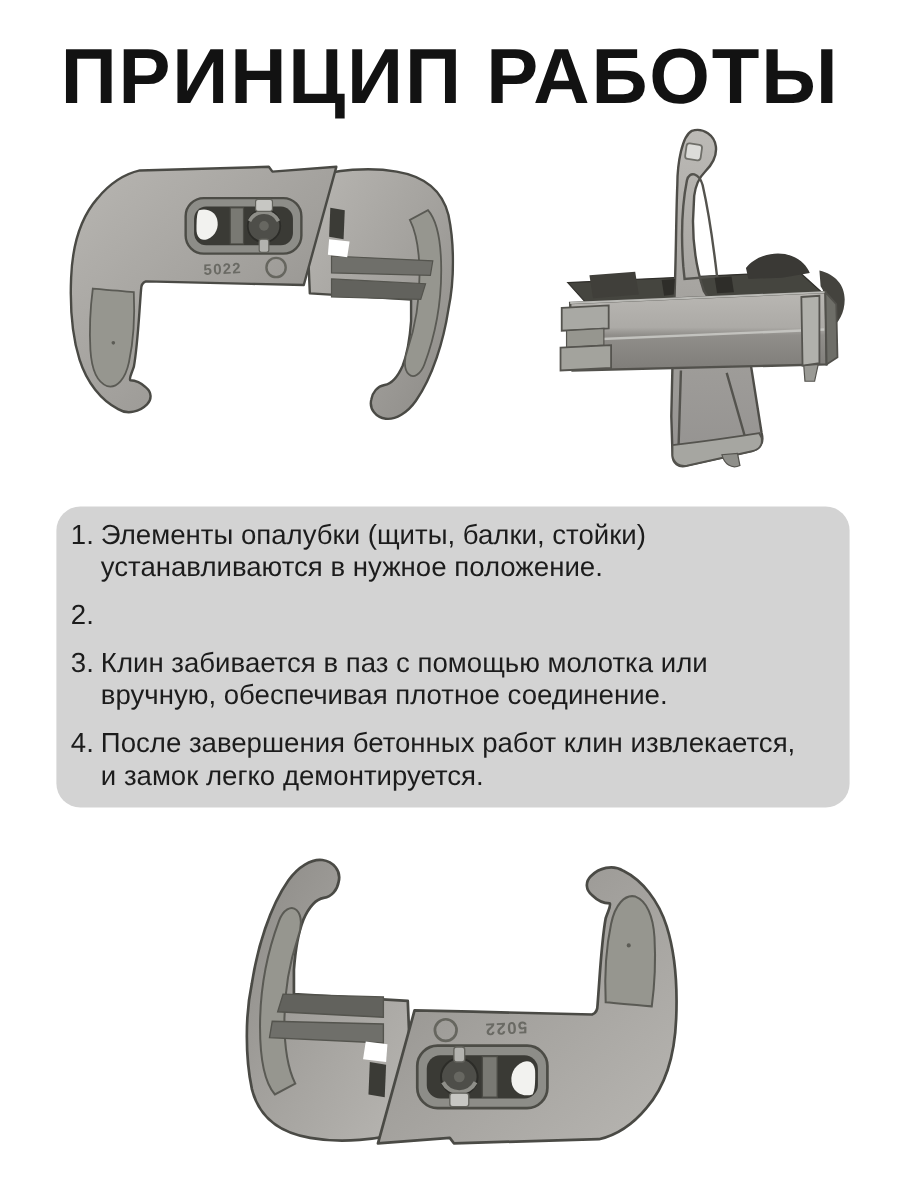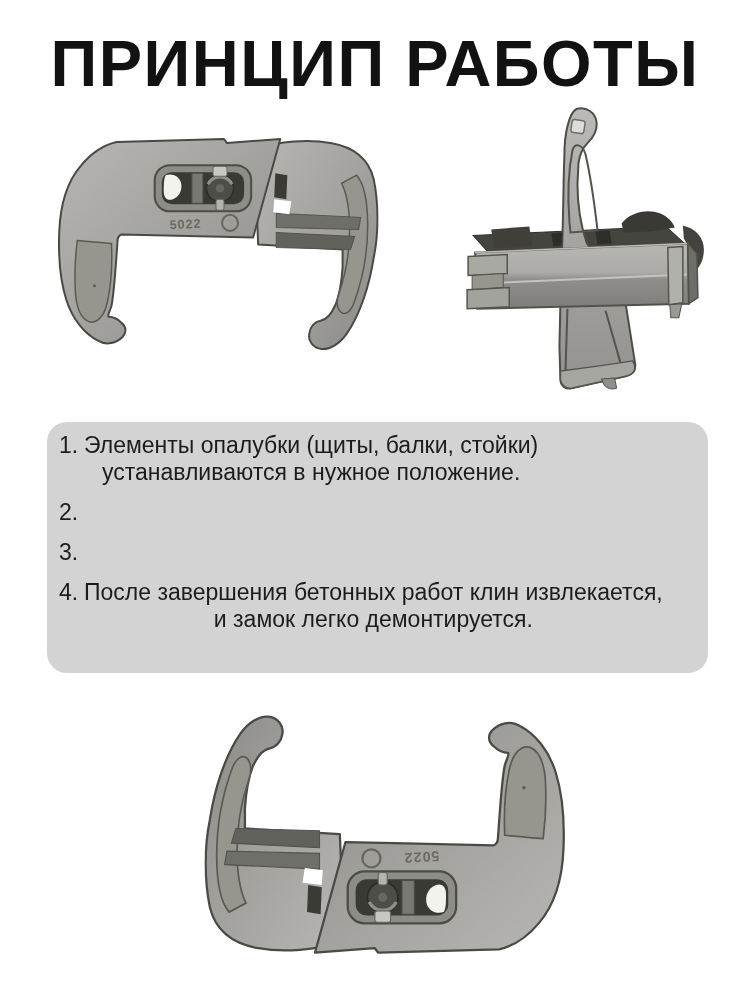"Элементы опалубки (щиты, балки, стойки)" .step .txt { text-align: center -> none }
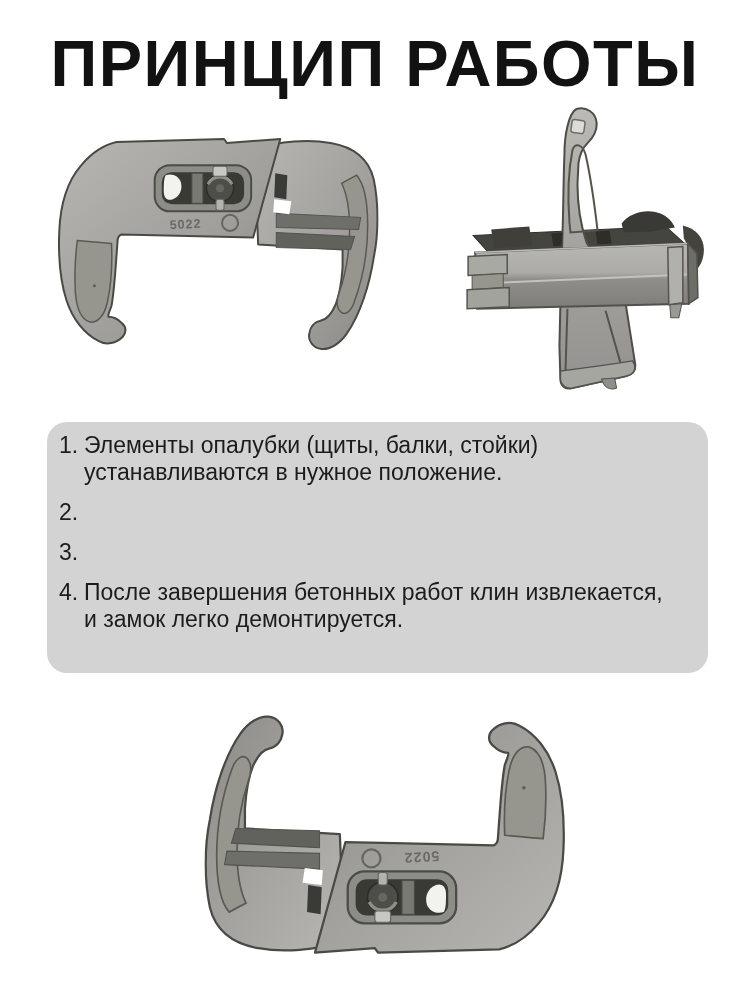"Клин забивается в паз с" span.txt { html: none -> <span>Клин забивается в паз с помощью молотка или вручную, обеспечивая плотное соединение.</span> }
